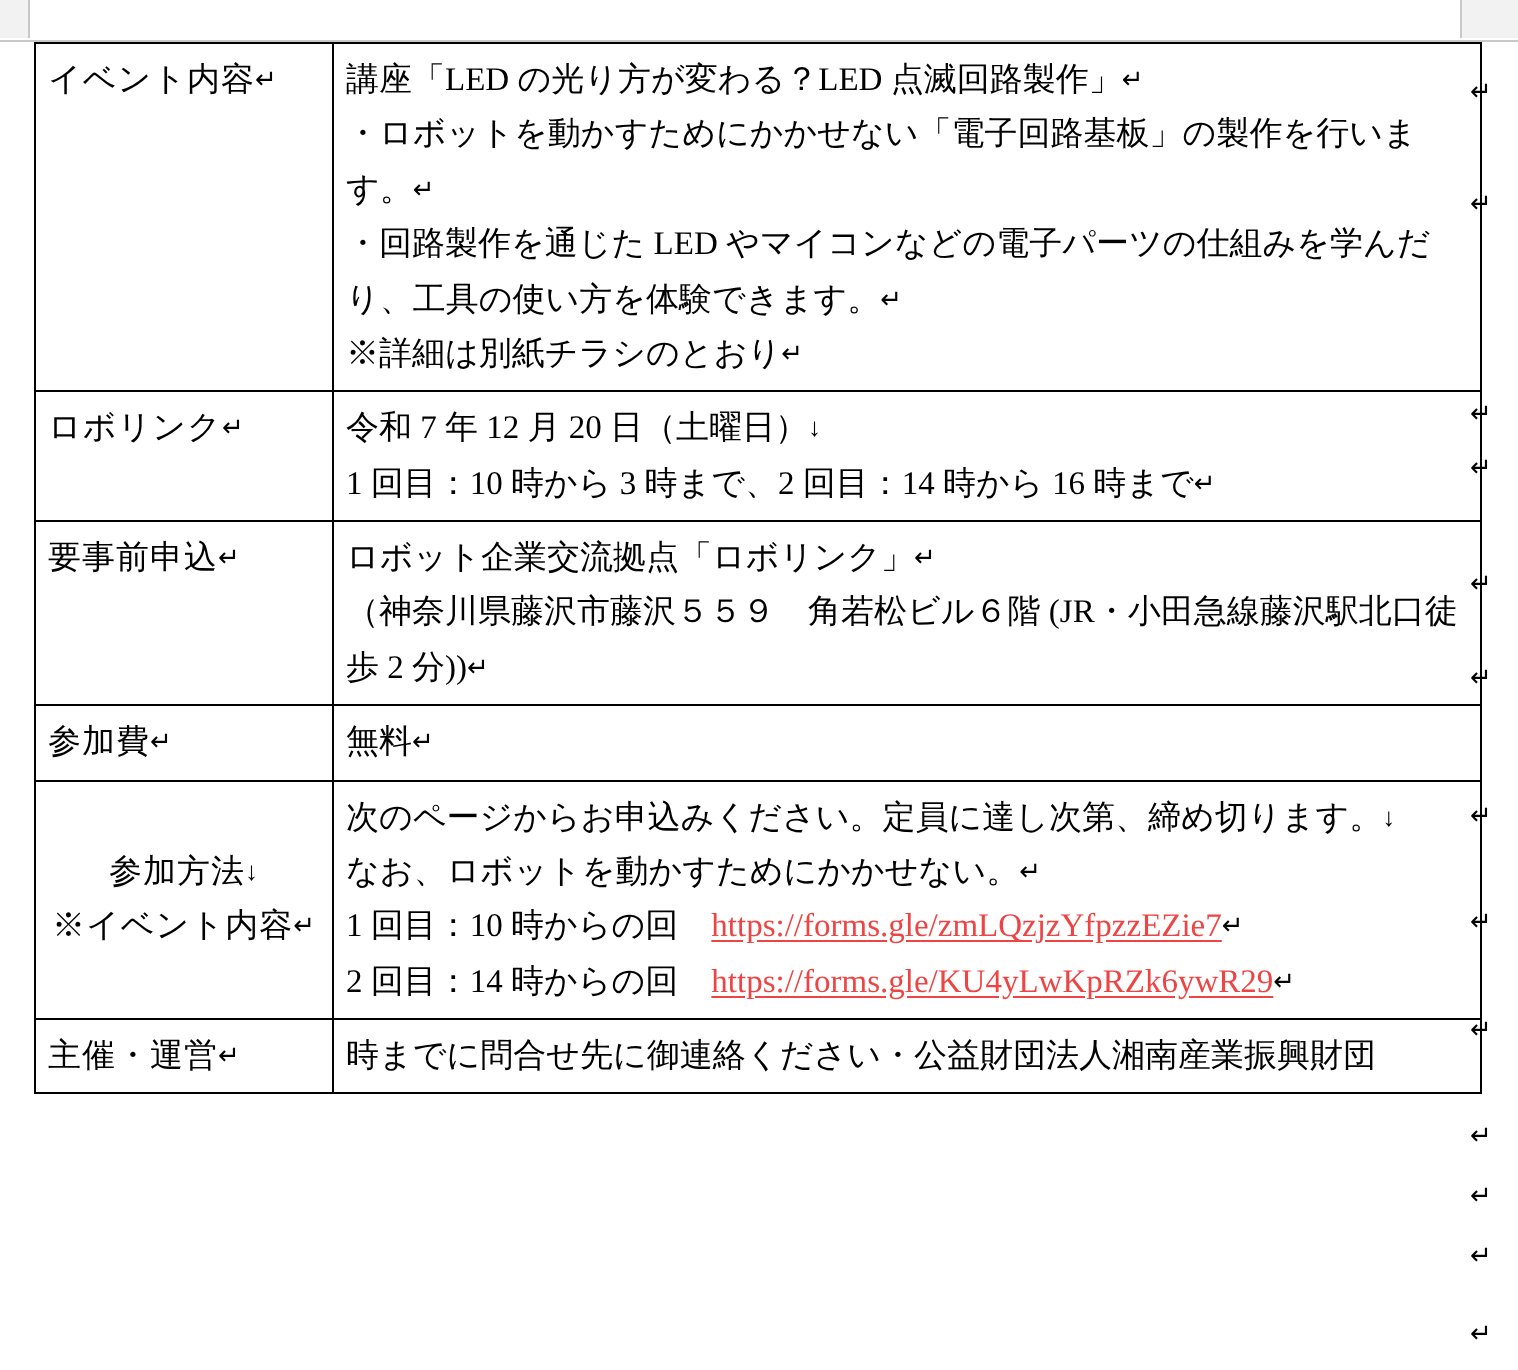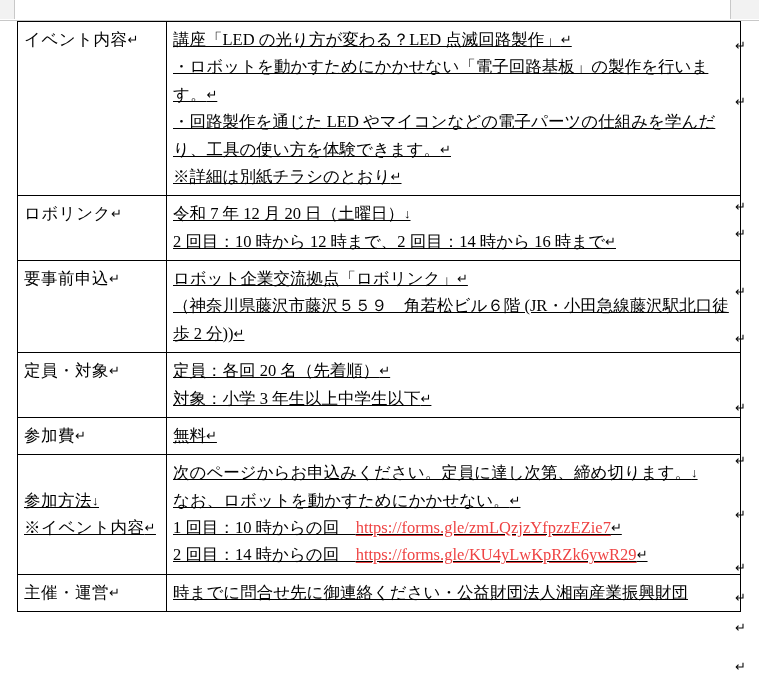"講座「LED の光り方が変わる？LED 点滅回路製作」↵" .line { text-decoration: underline -> none }
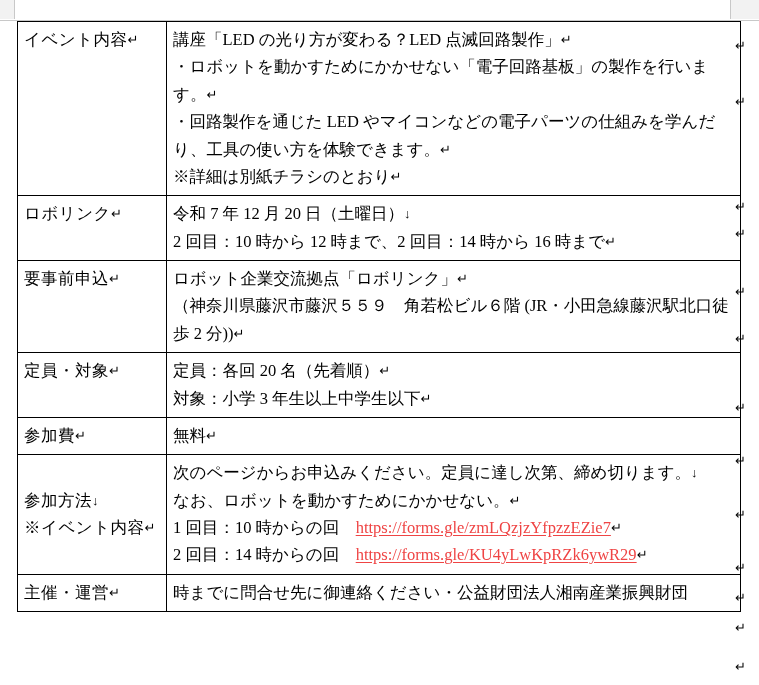"2 回目：10 時から 12 時まで、2" span { text: 2 回目：10 時から 12 -> 1 回目：10 時から 3 }
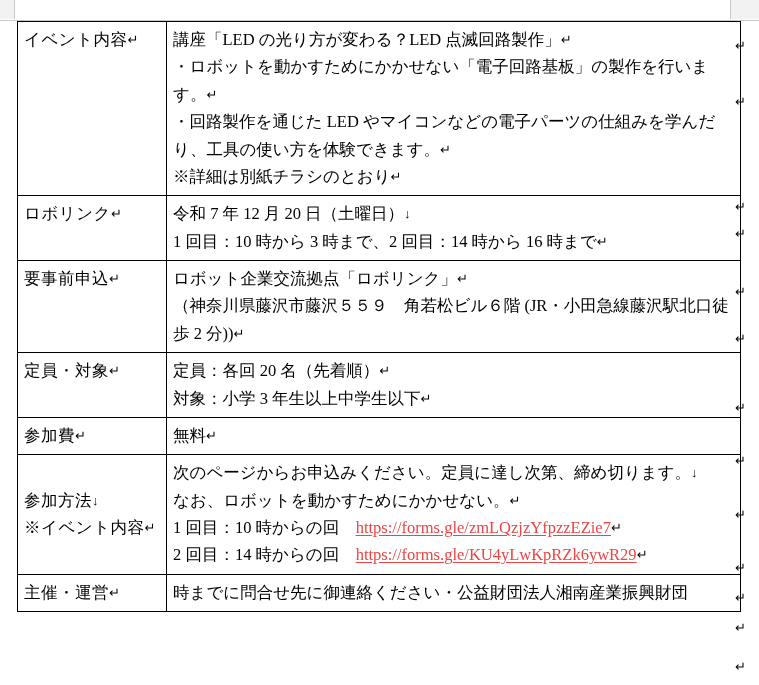"定員・対象↵" tr { html: <tr> <td> <span>定員・対象</span><span>↵</span> </td> <td> <span><span>定員：各回 20 名（先着順）</span><span>↵</span></span> <span><span>対象：小学 3 年生以上中学生以下</span><span>↵</span></span> </td> </tr> -> none }
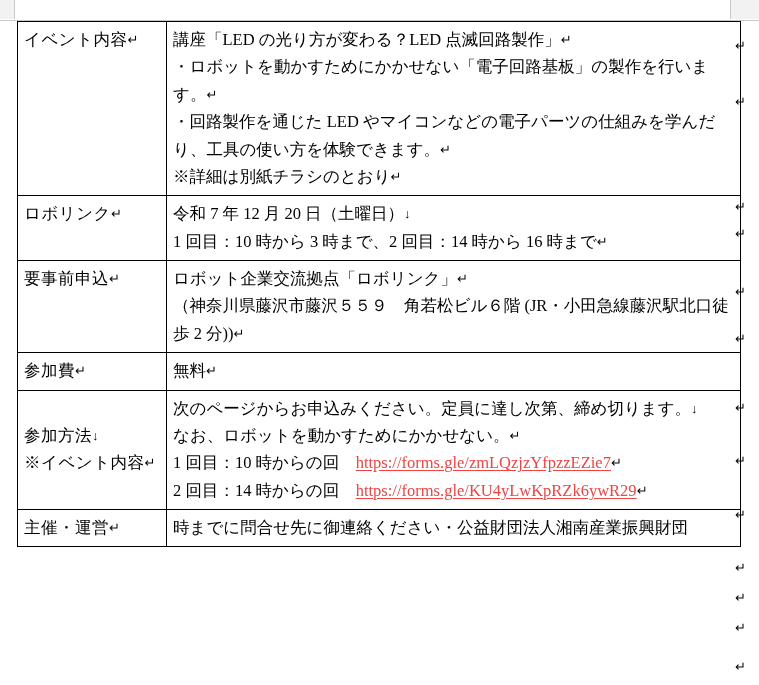"参加方法↓" td.label.top-align { text-align: none -> center }
